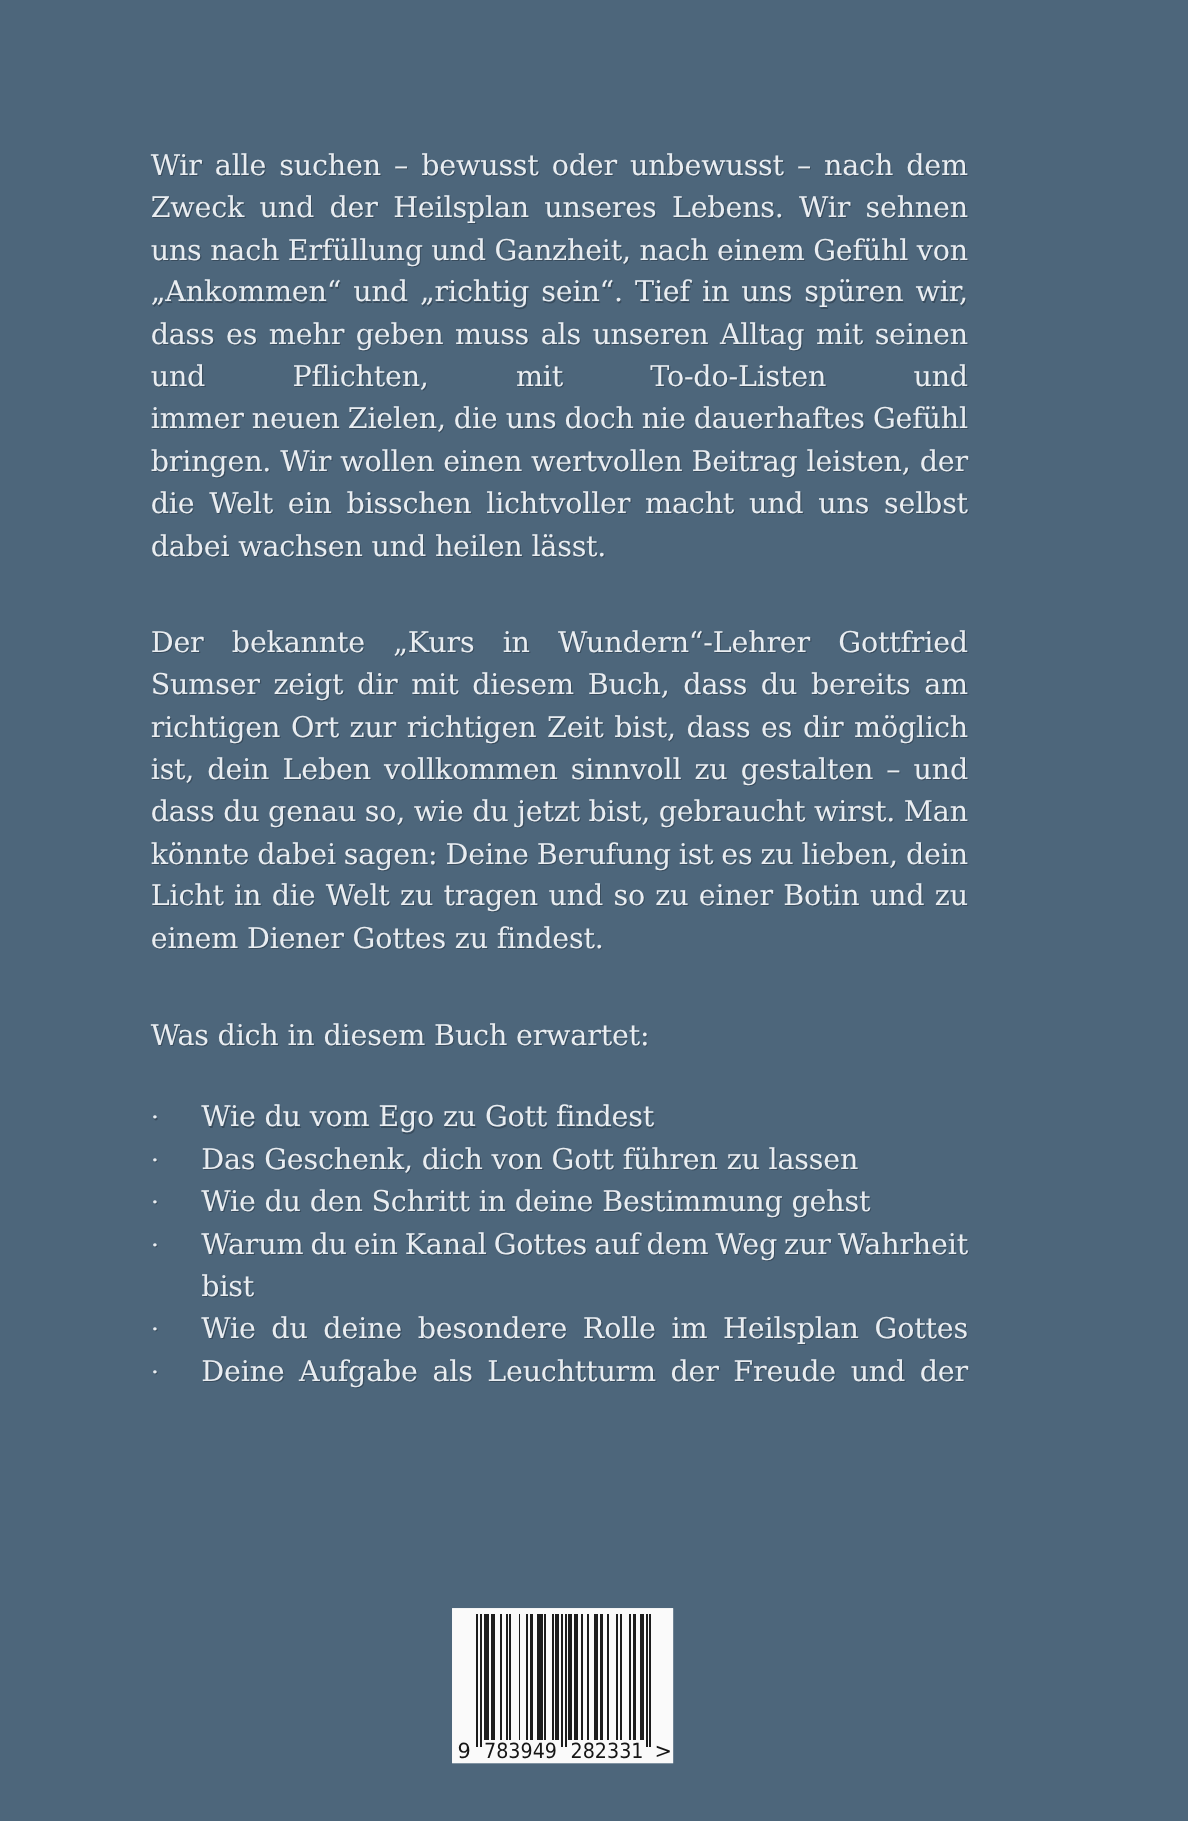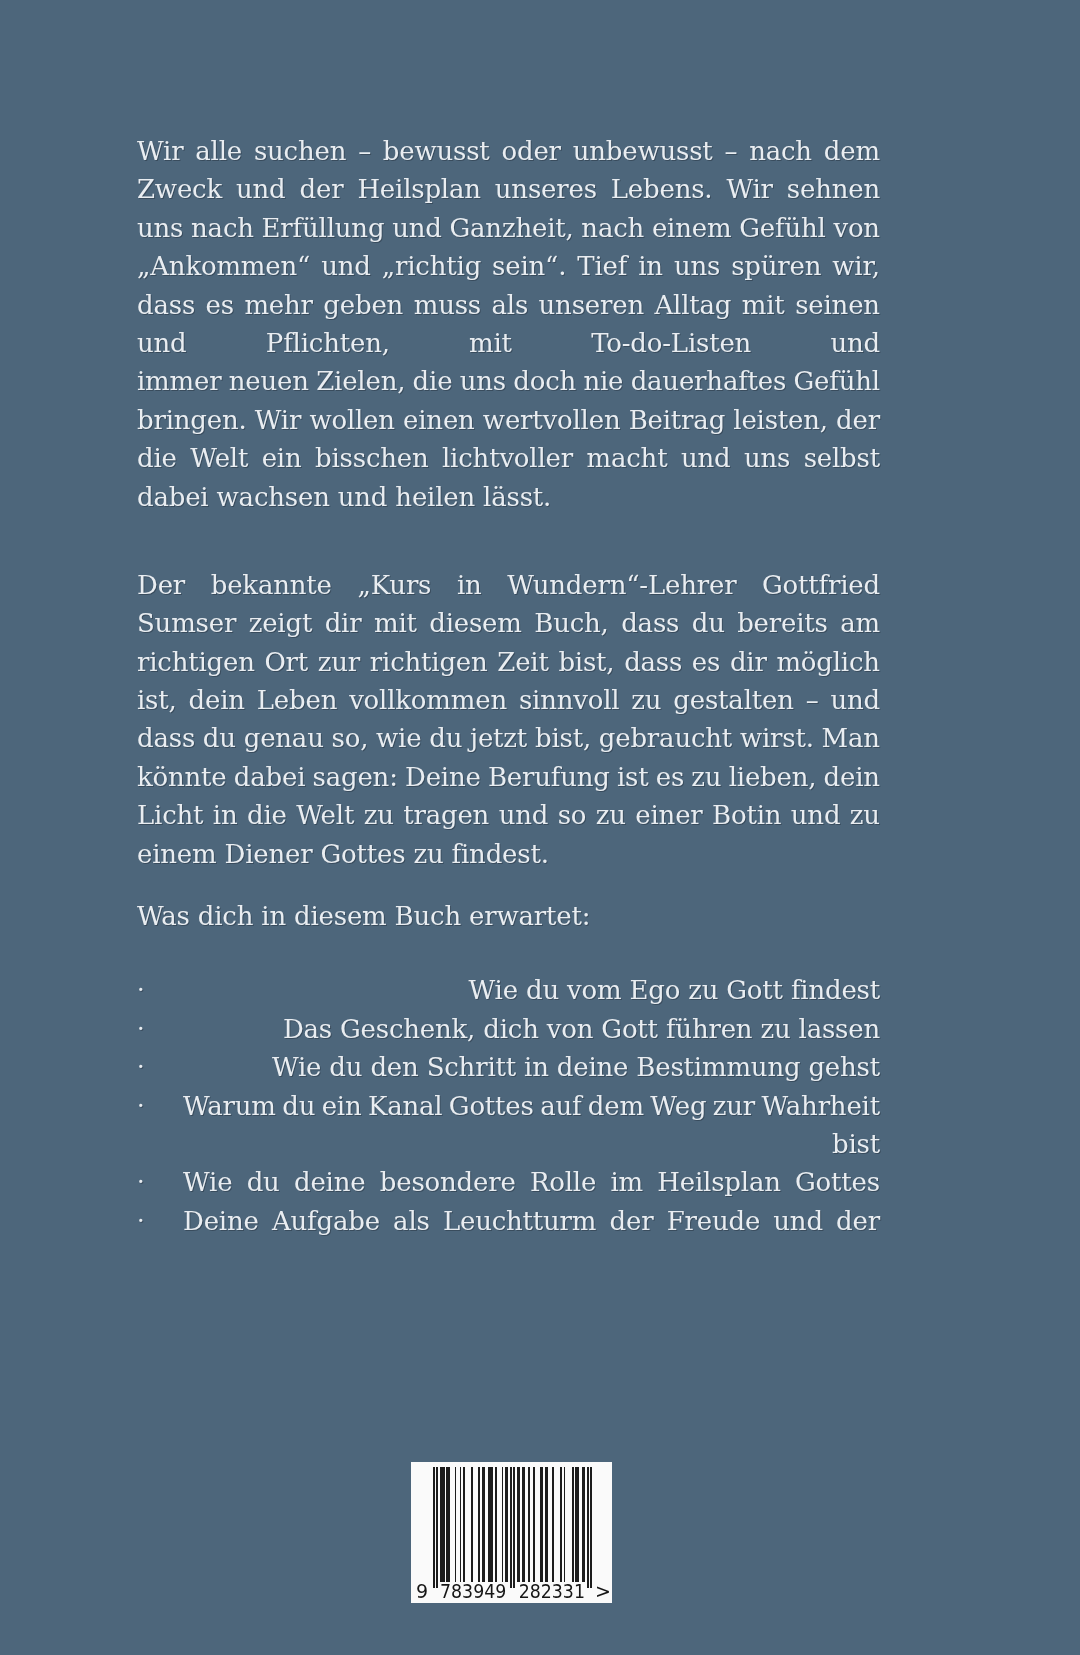"Was dich in diesem Buch" .heading { margin-top: 24px -> 50px }
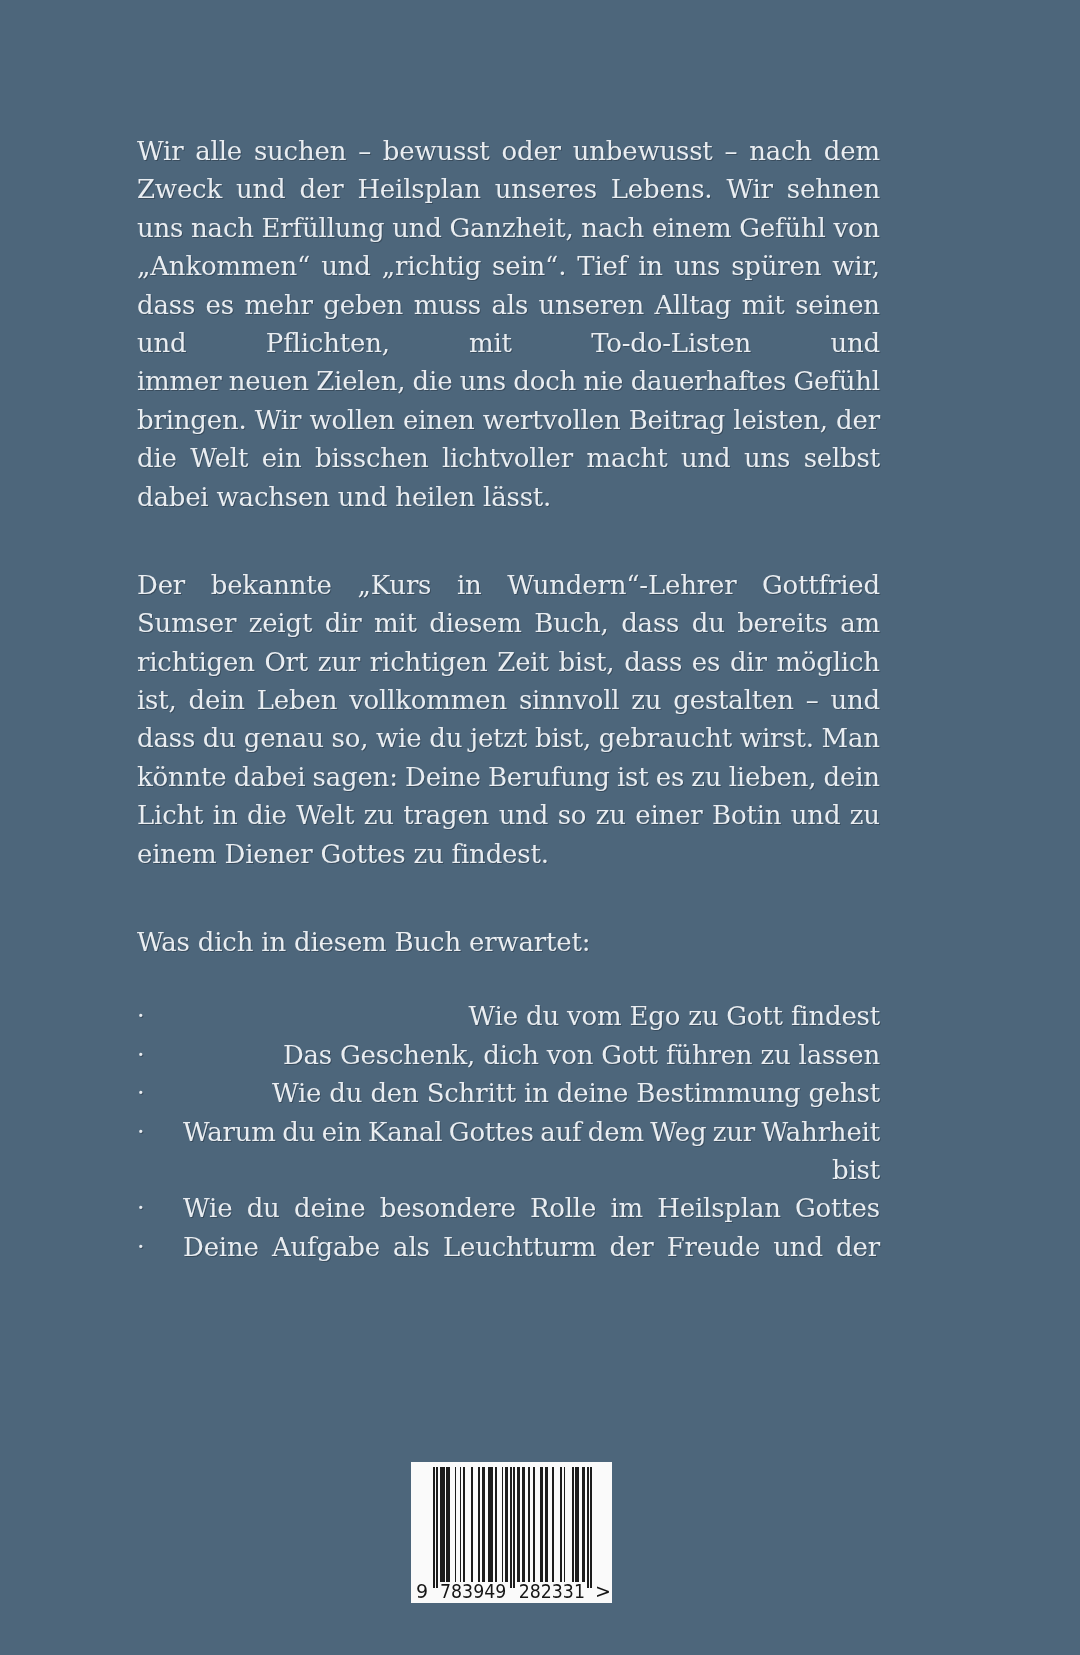"Wie du vom Ego zu" .bullet-content { text-align: right -> none }
